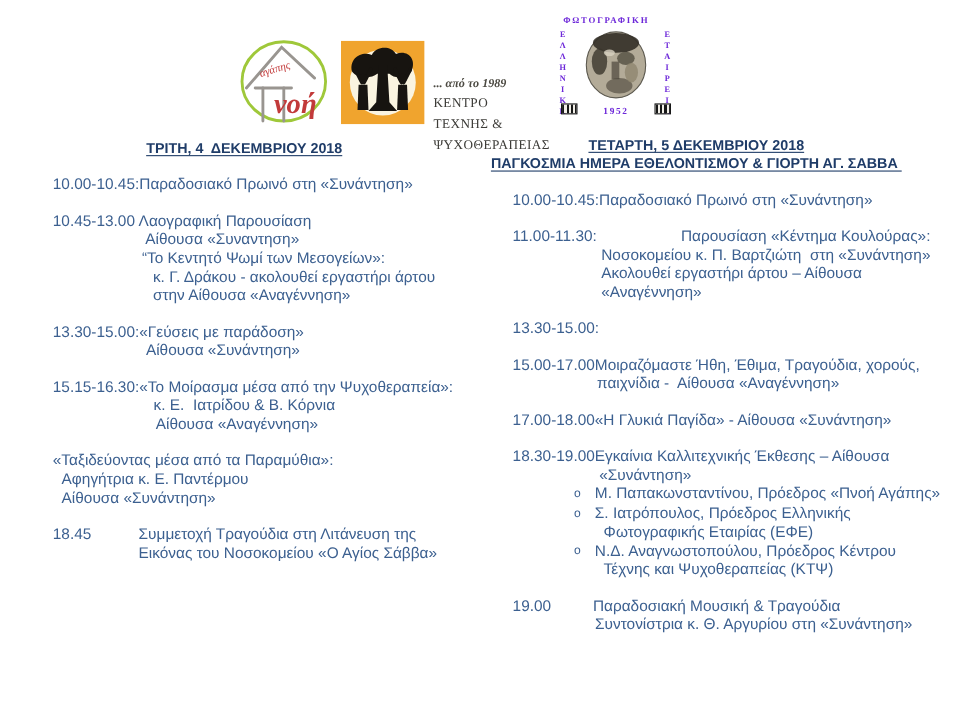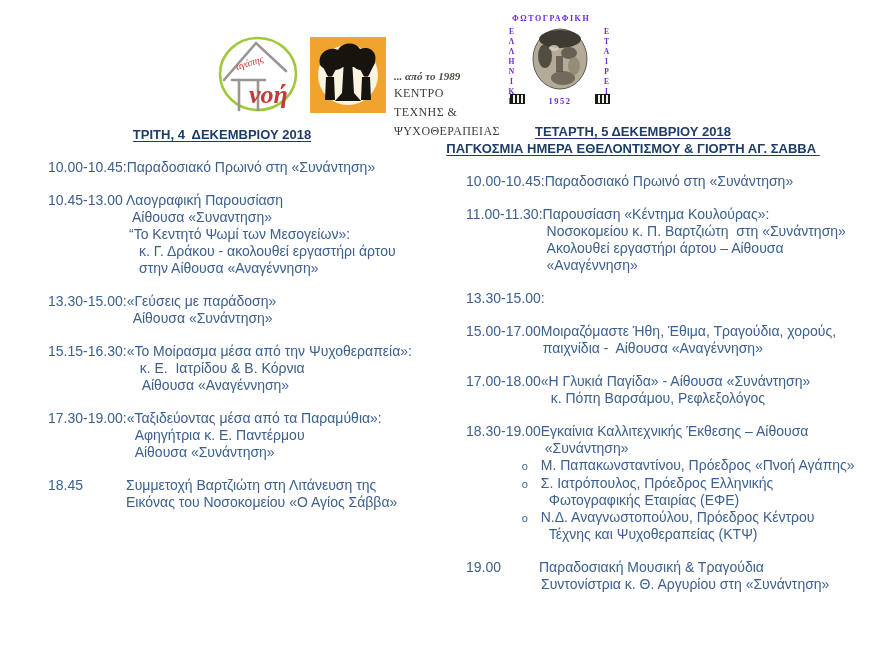"Παρουσίαση «Κέντημα Κουλούρας»:" div.line { text-align: none -> right }
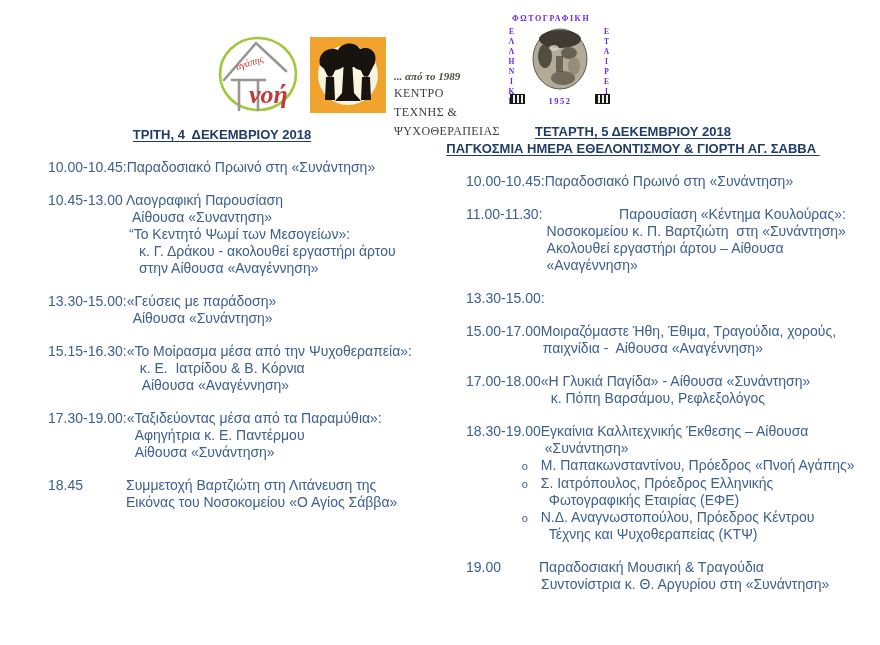"κ. Πόπη Βαρσάμου, Ρεφλεξολόγος" div.line { html: <div>κ. Πόπη Βαρσάμου, Ρεφλεξολόγος</div> -> none }
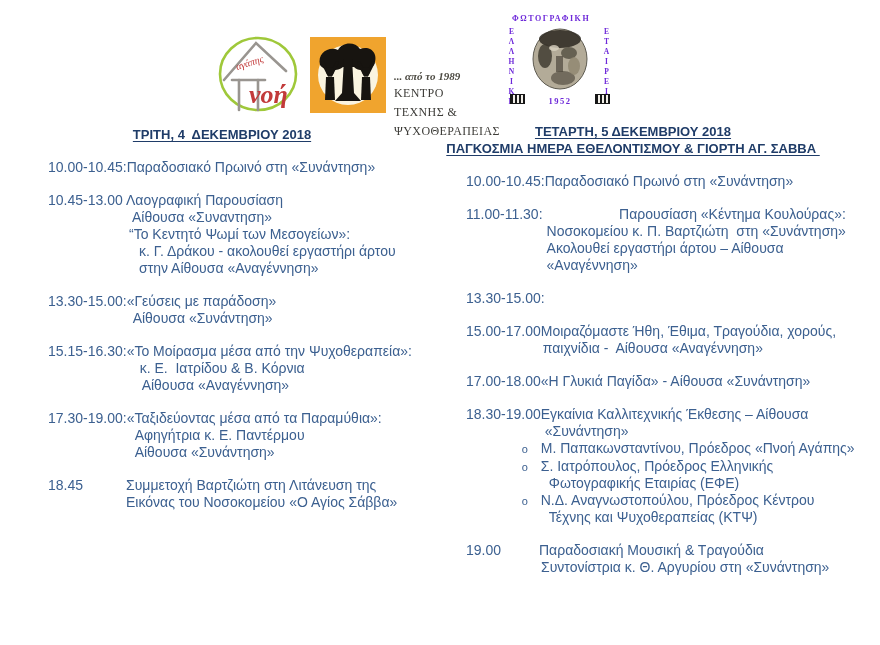"17.30-19.00:" div.time { html: <div>17.30-19.00:</div> -> none }
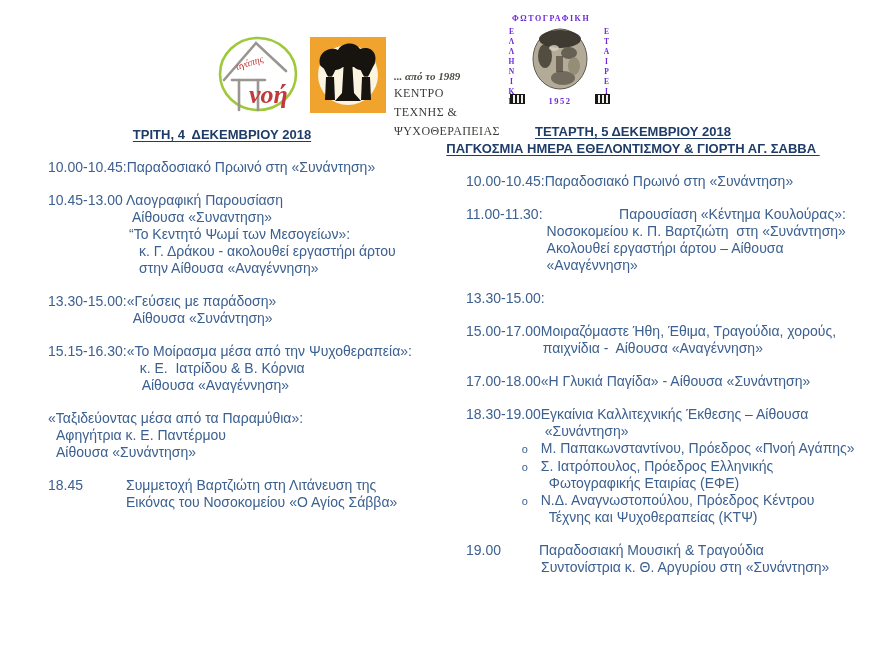"Συμμετοχή Βαρτζιώτη στη Λιτάνευση της" div.line { text: Βαρτζιώτη -> Τραγούδια }
